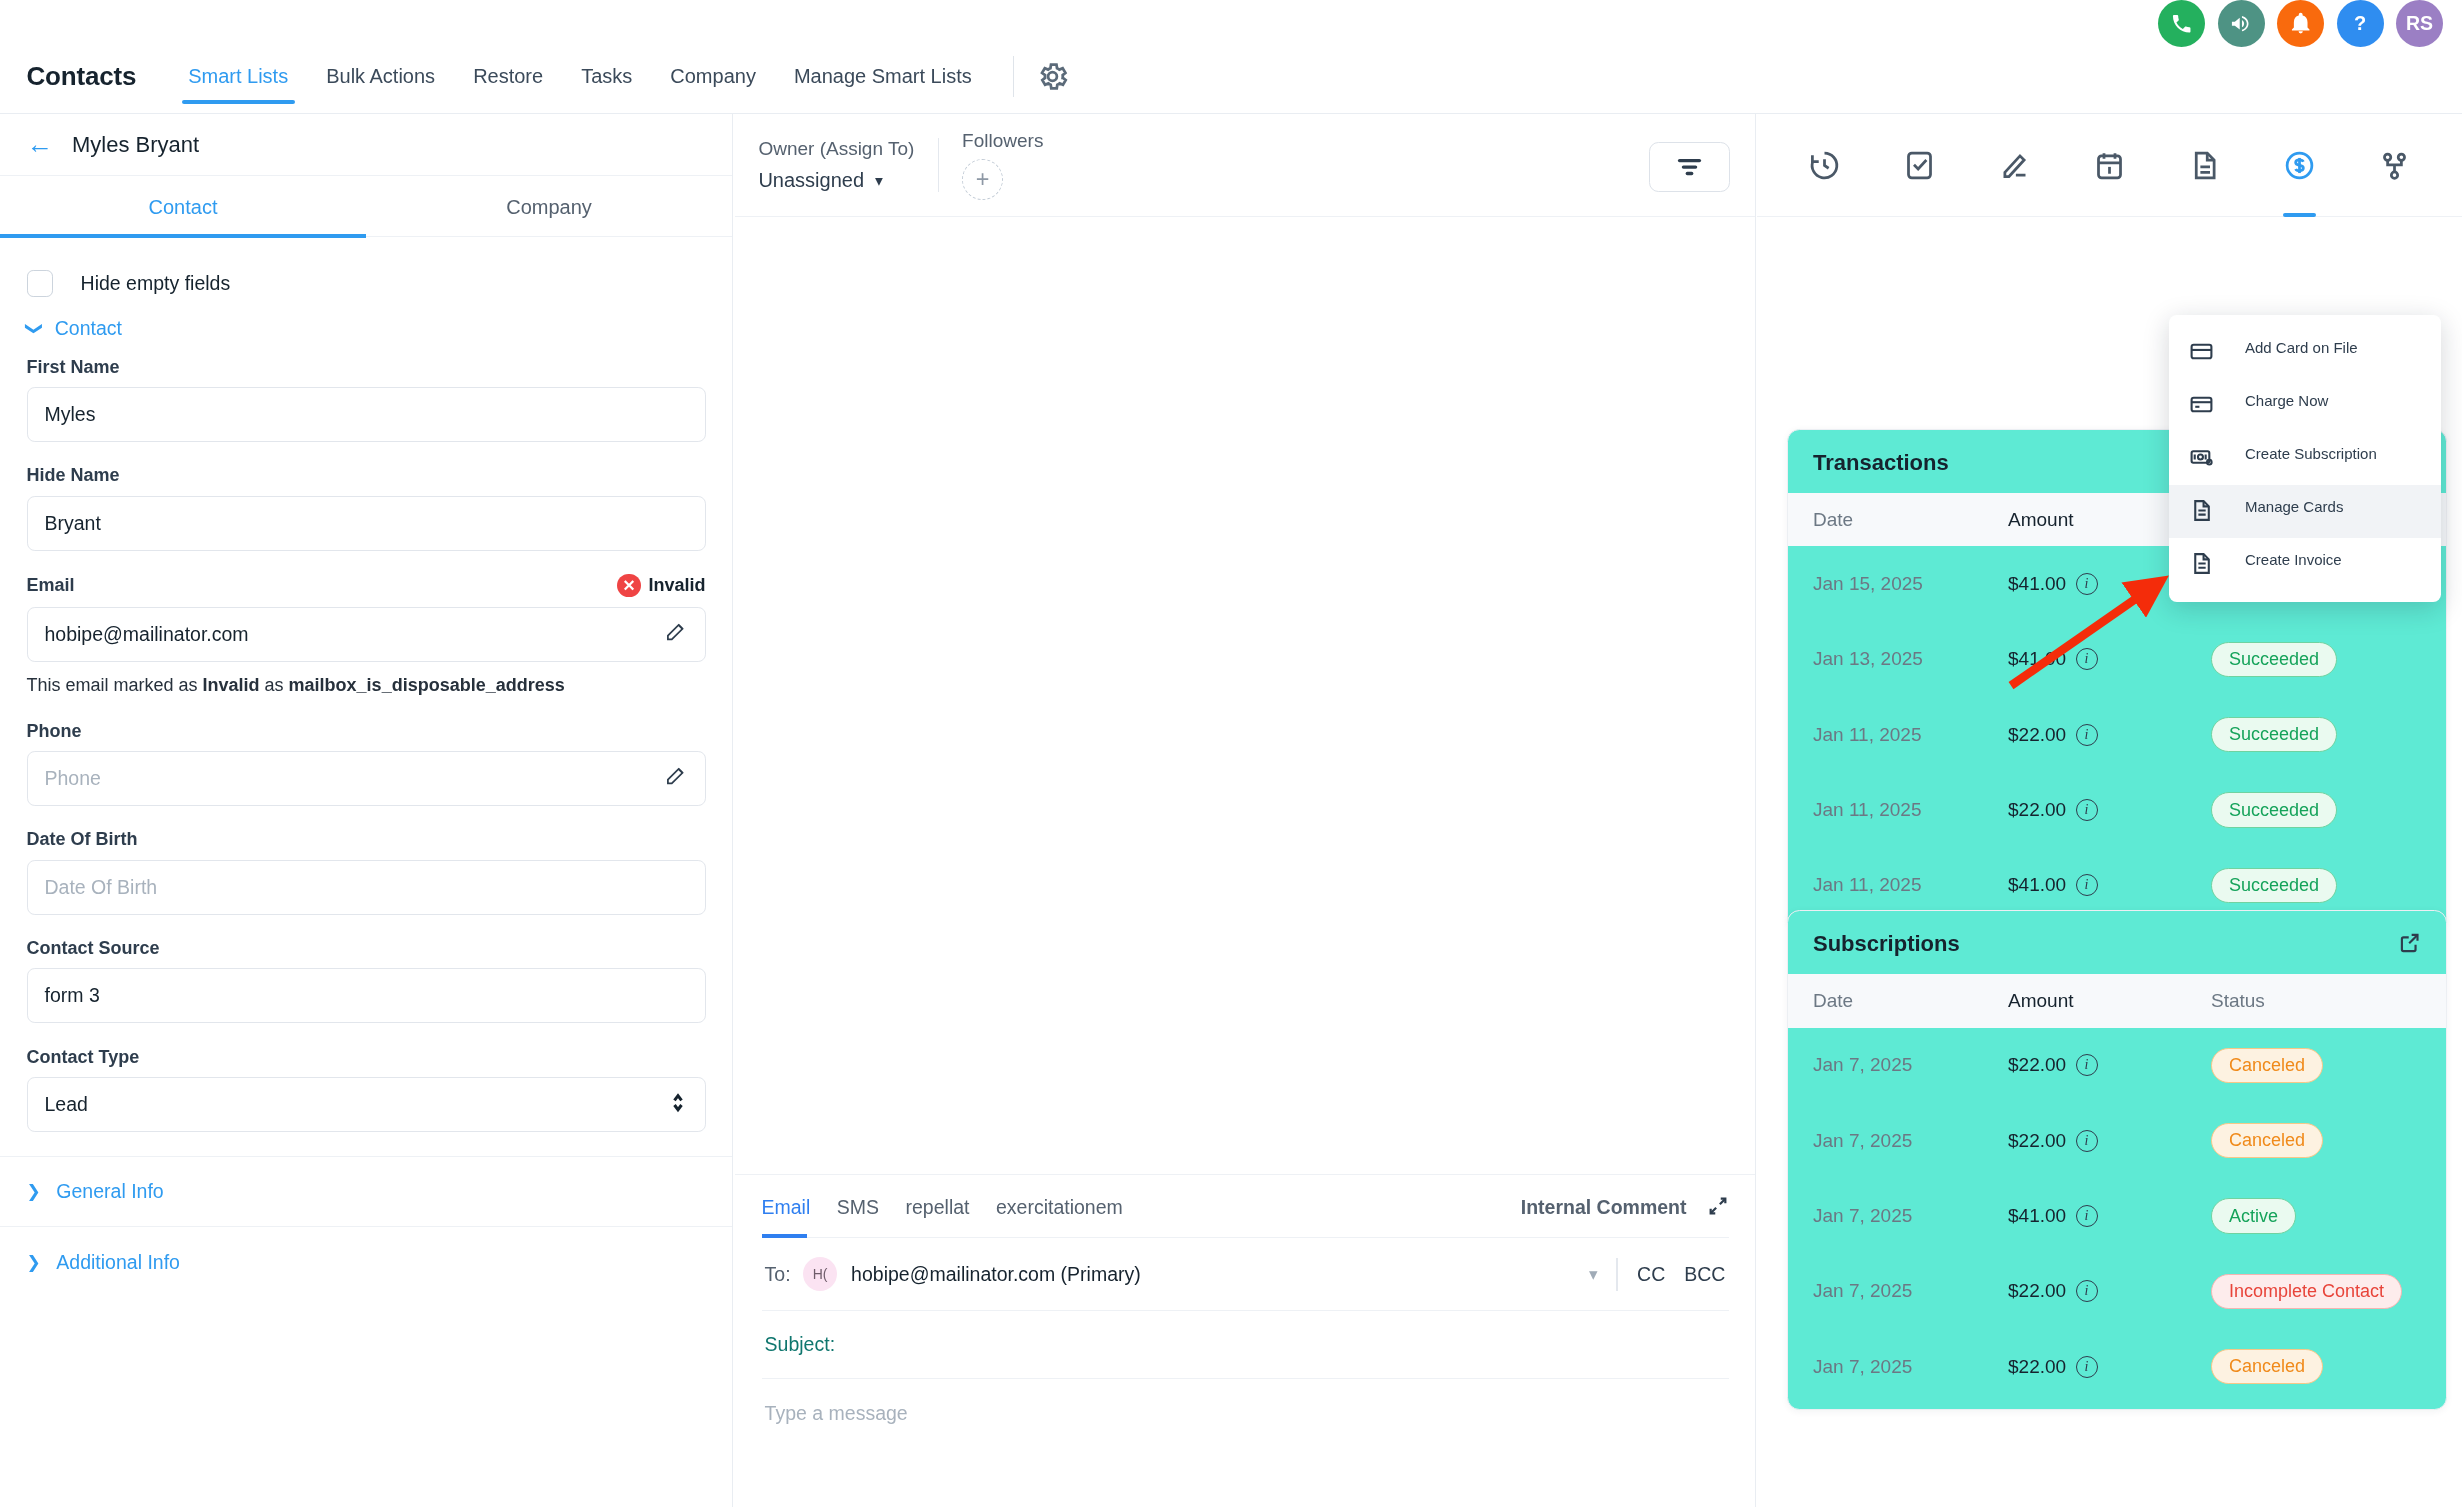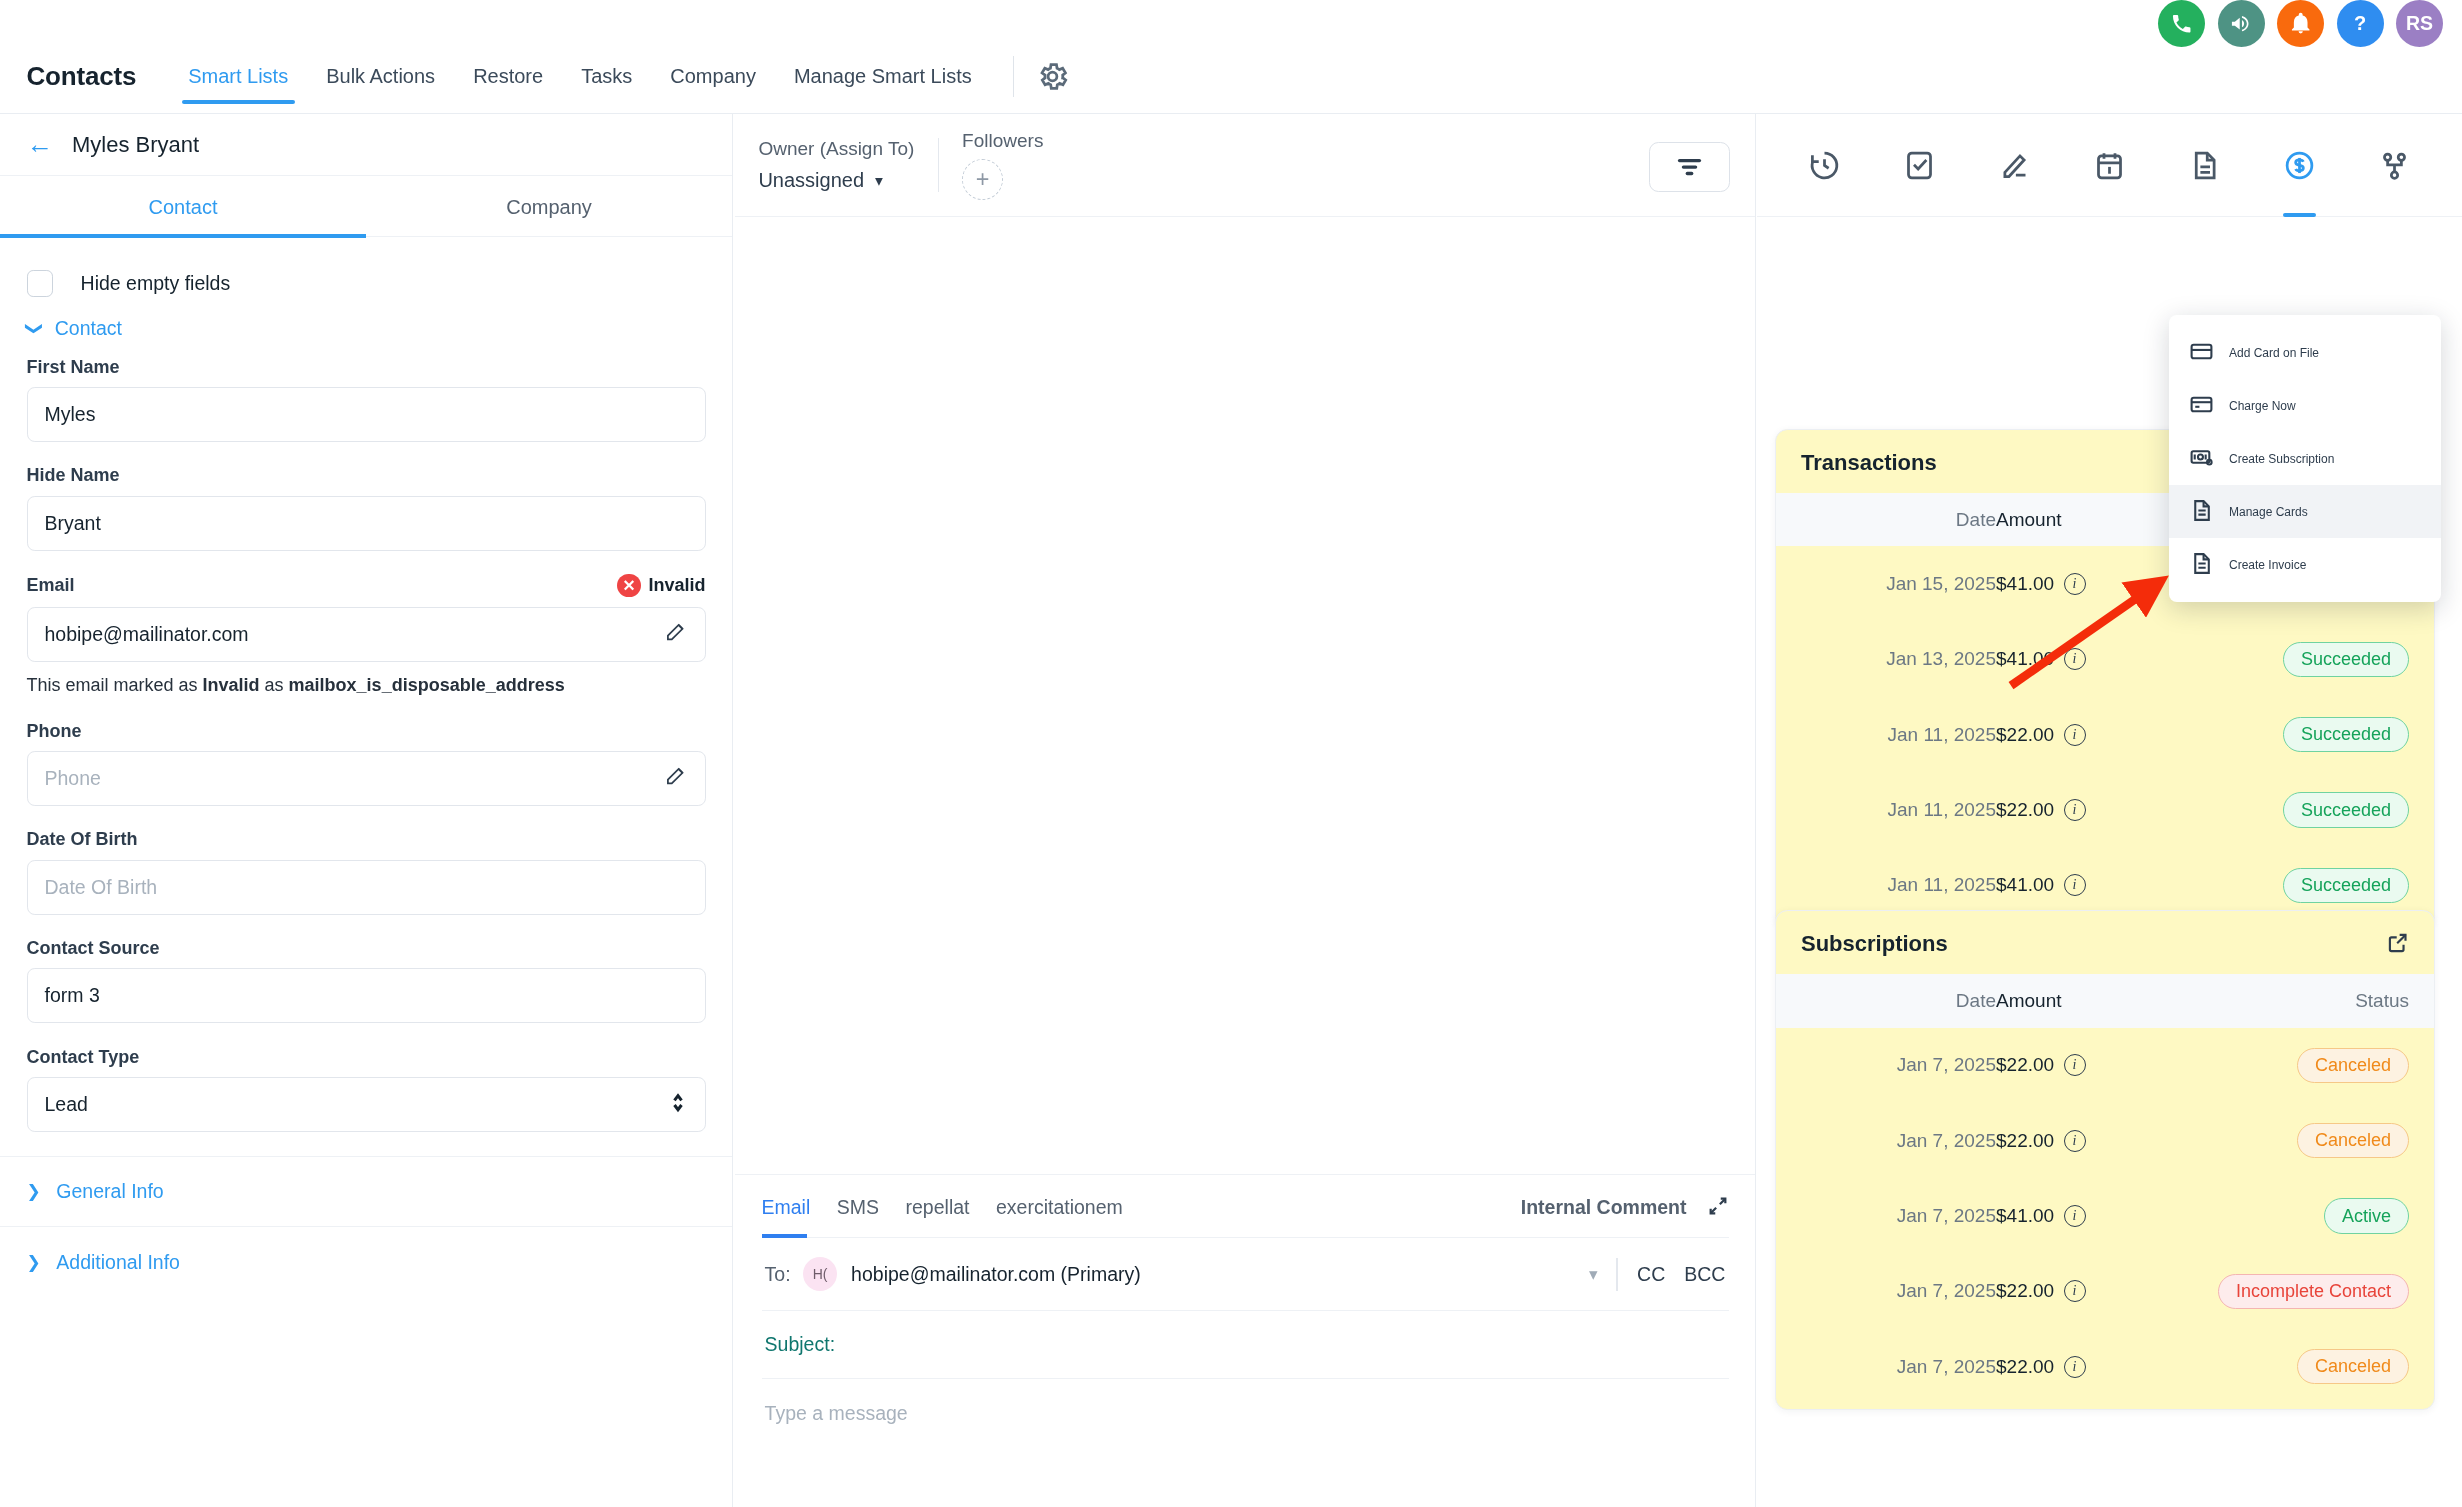"Add Card on File" .dd-item { align-items: center -> none; font-size: 12px -> 15px; gap: 15px -> 31px }
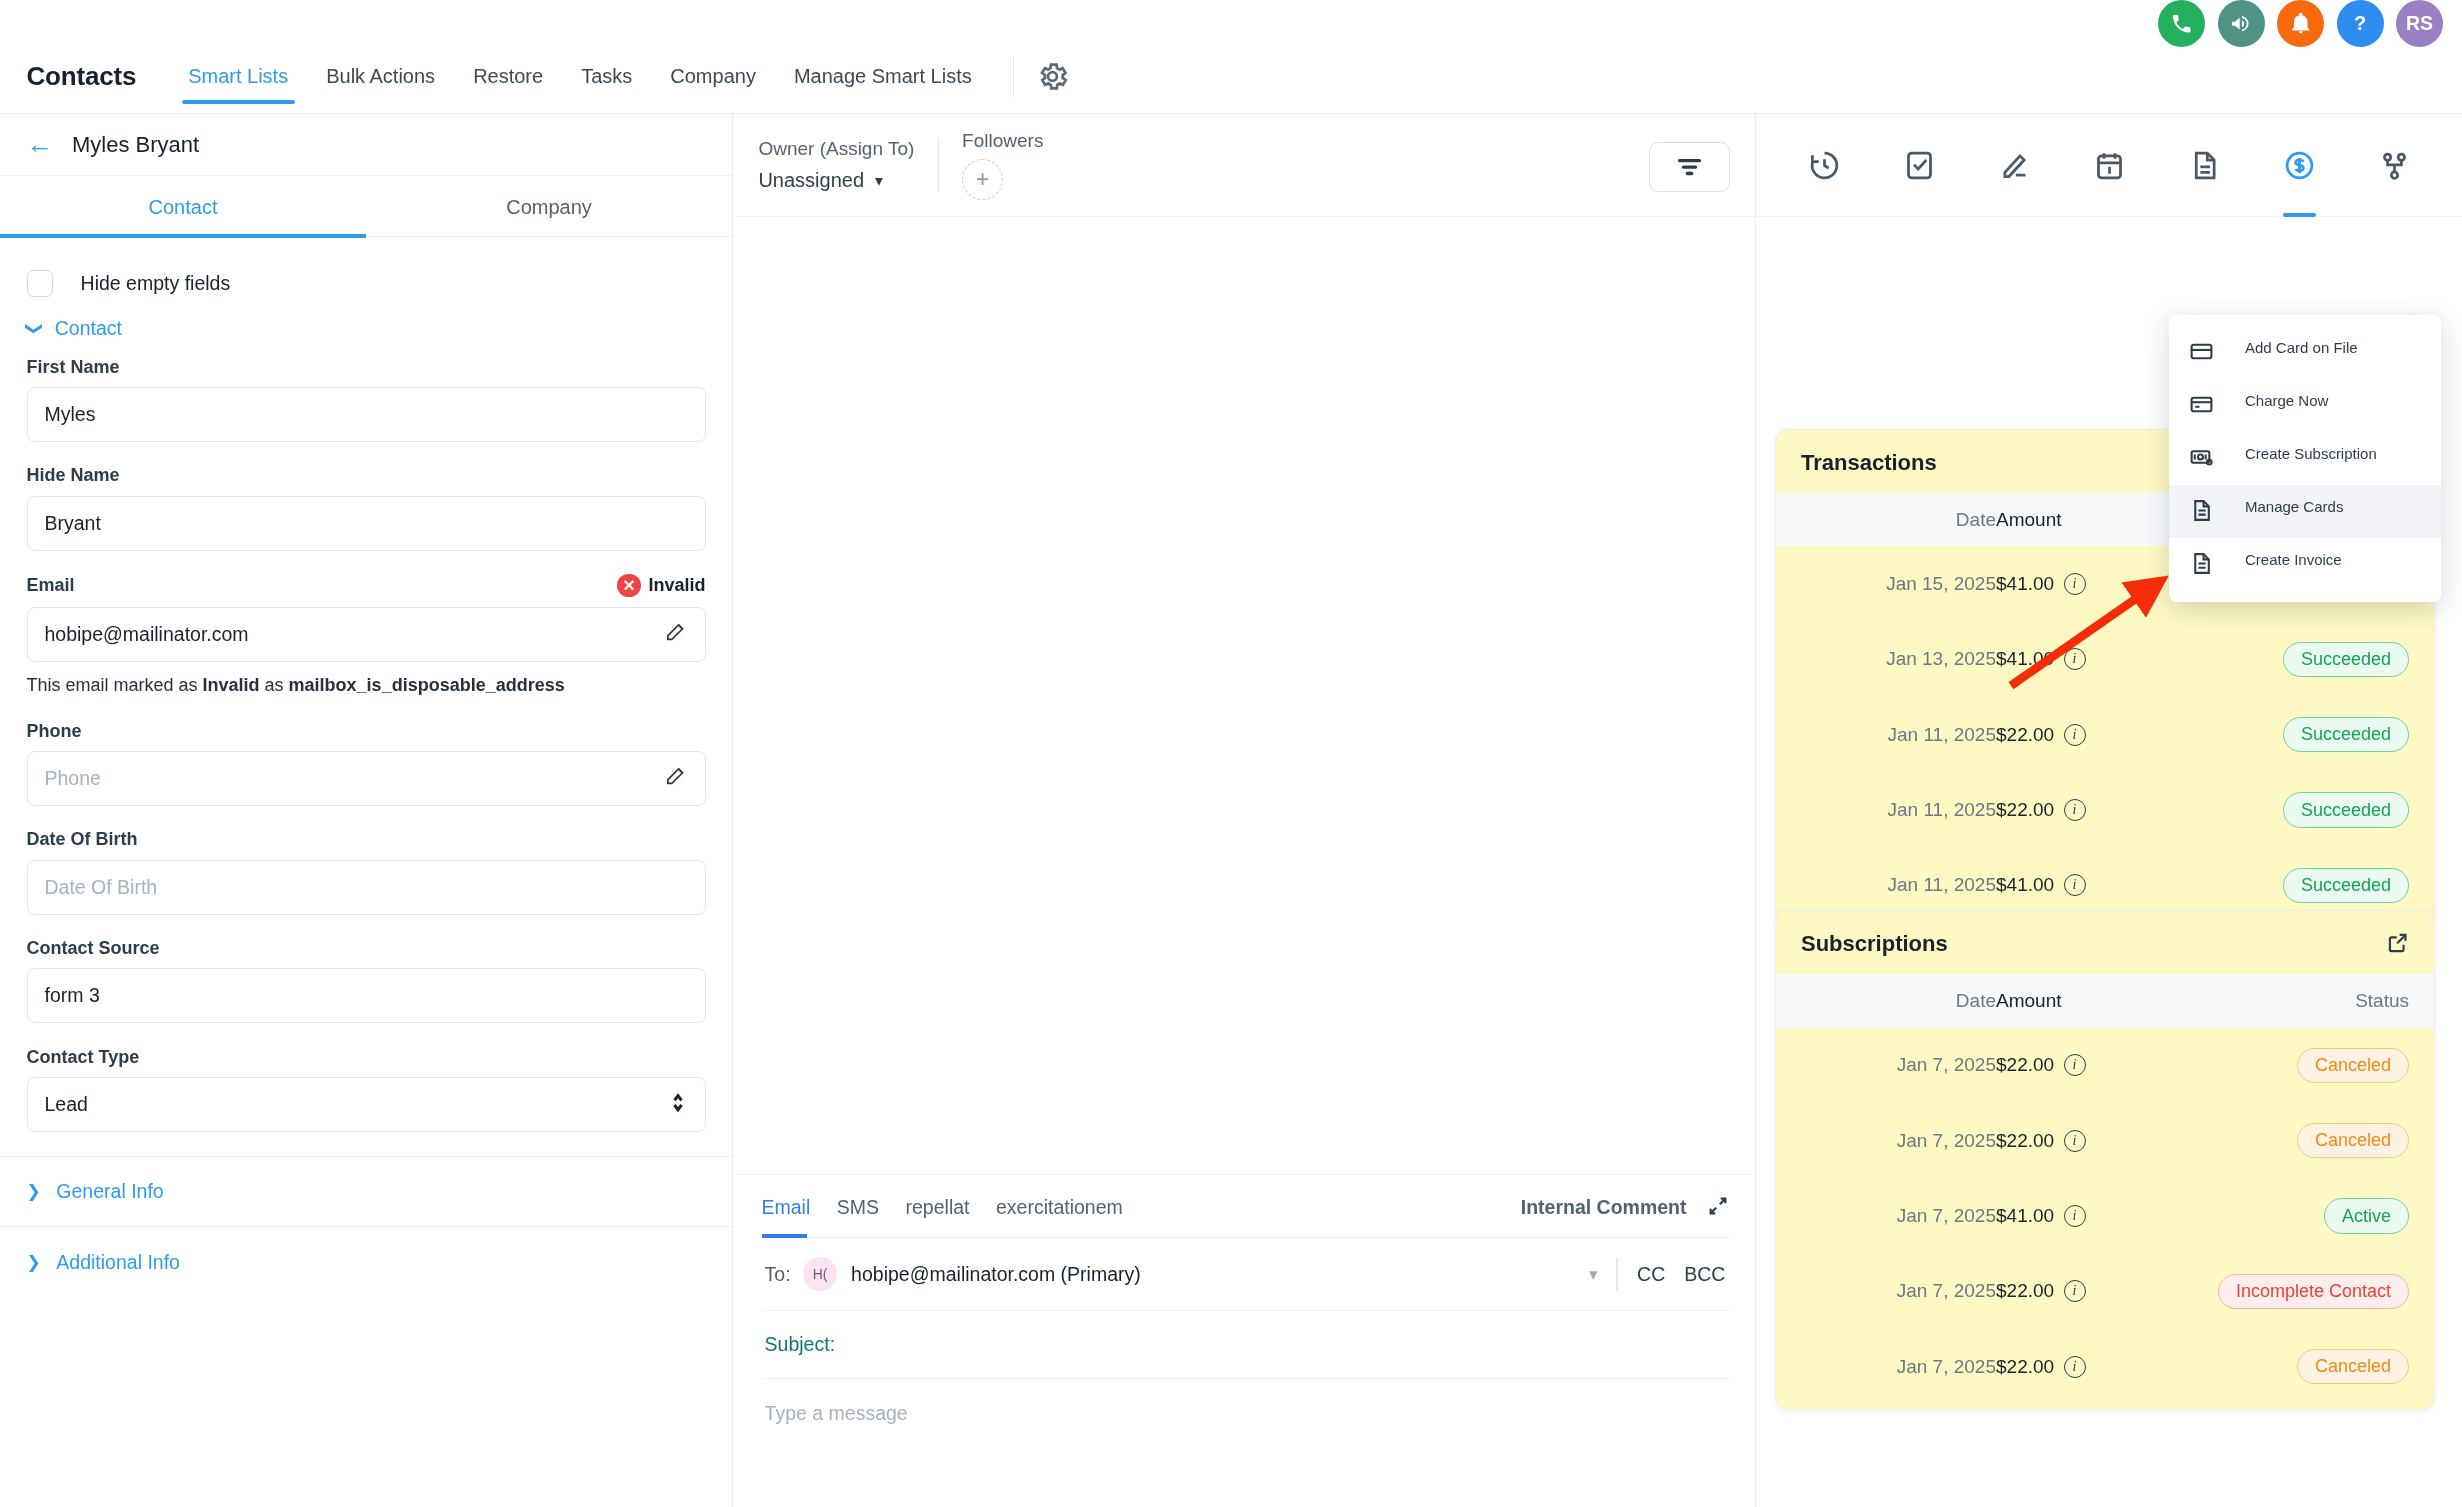"Transactions" .card { background: #fef9c3 -> #5eead4; left: 18px -> 30px; text-align: right -> none }
